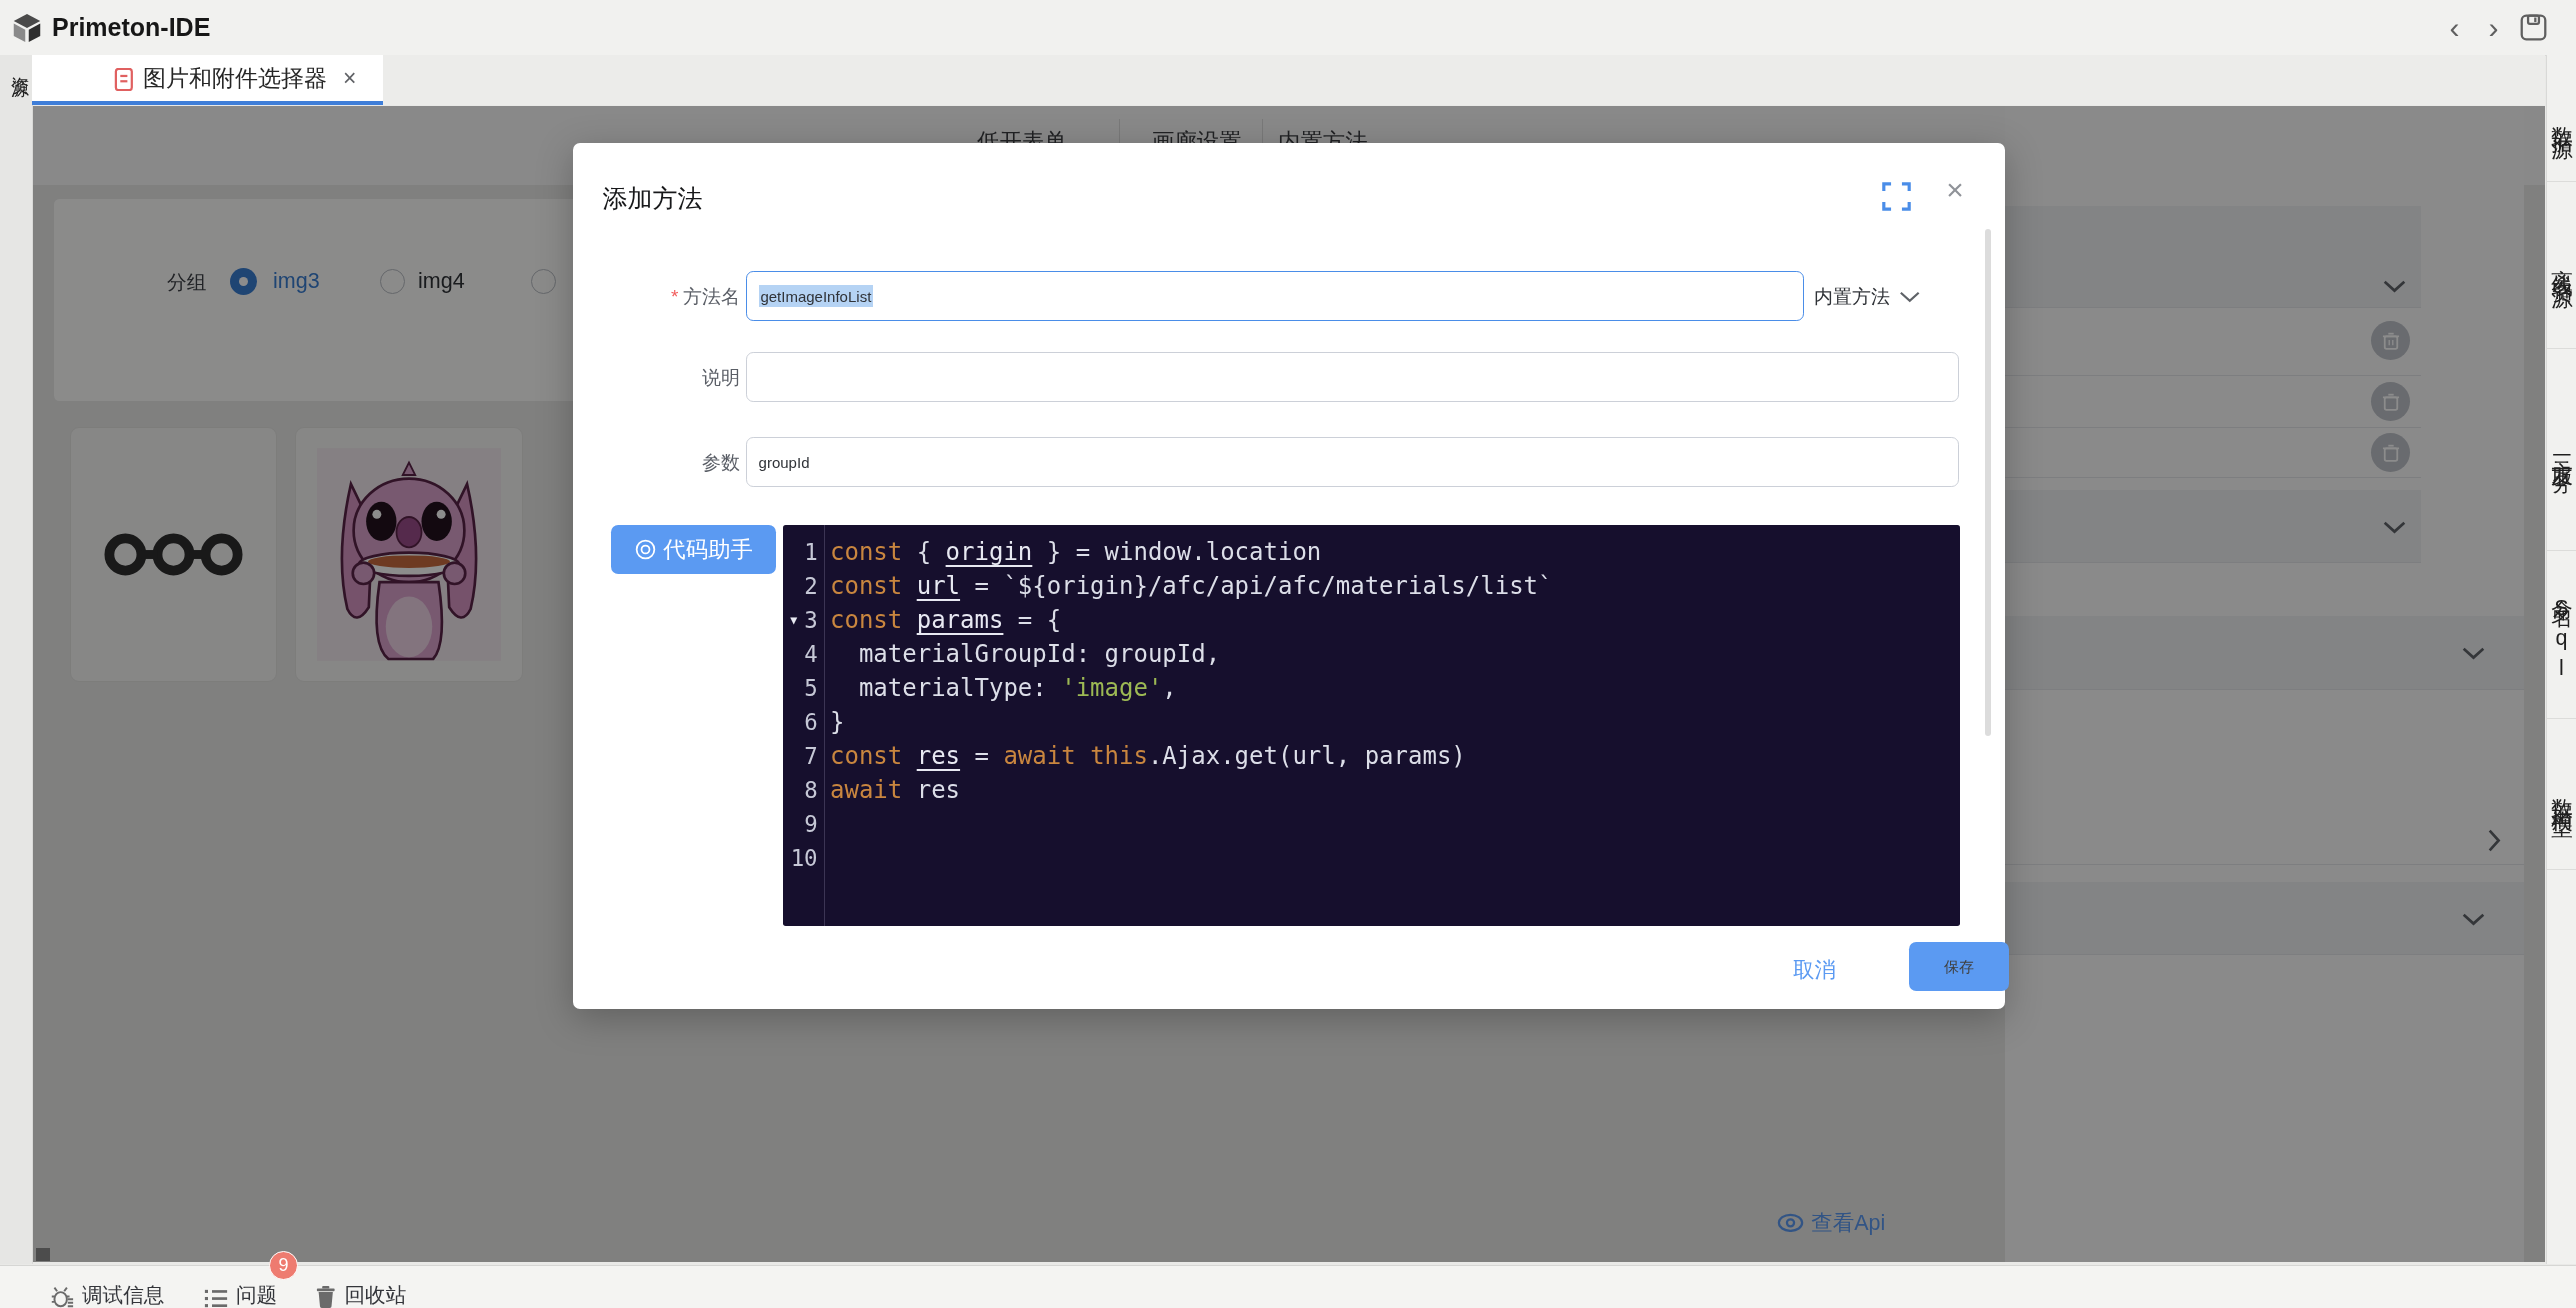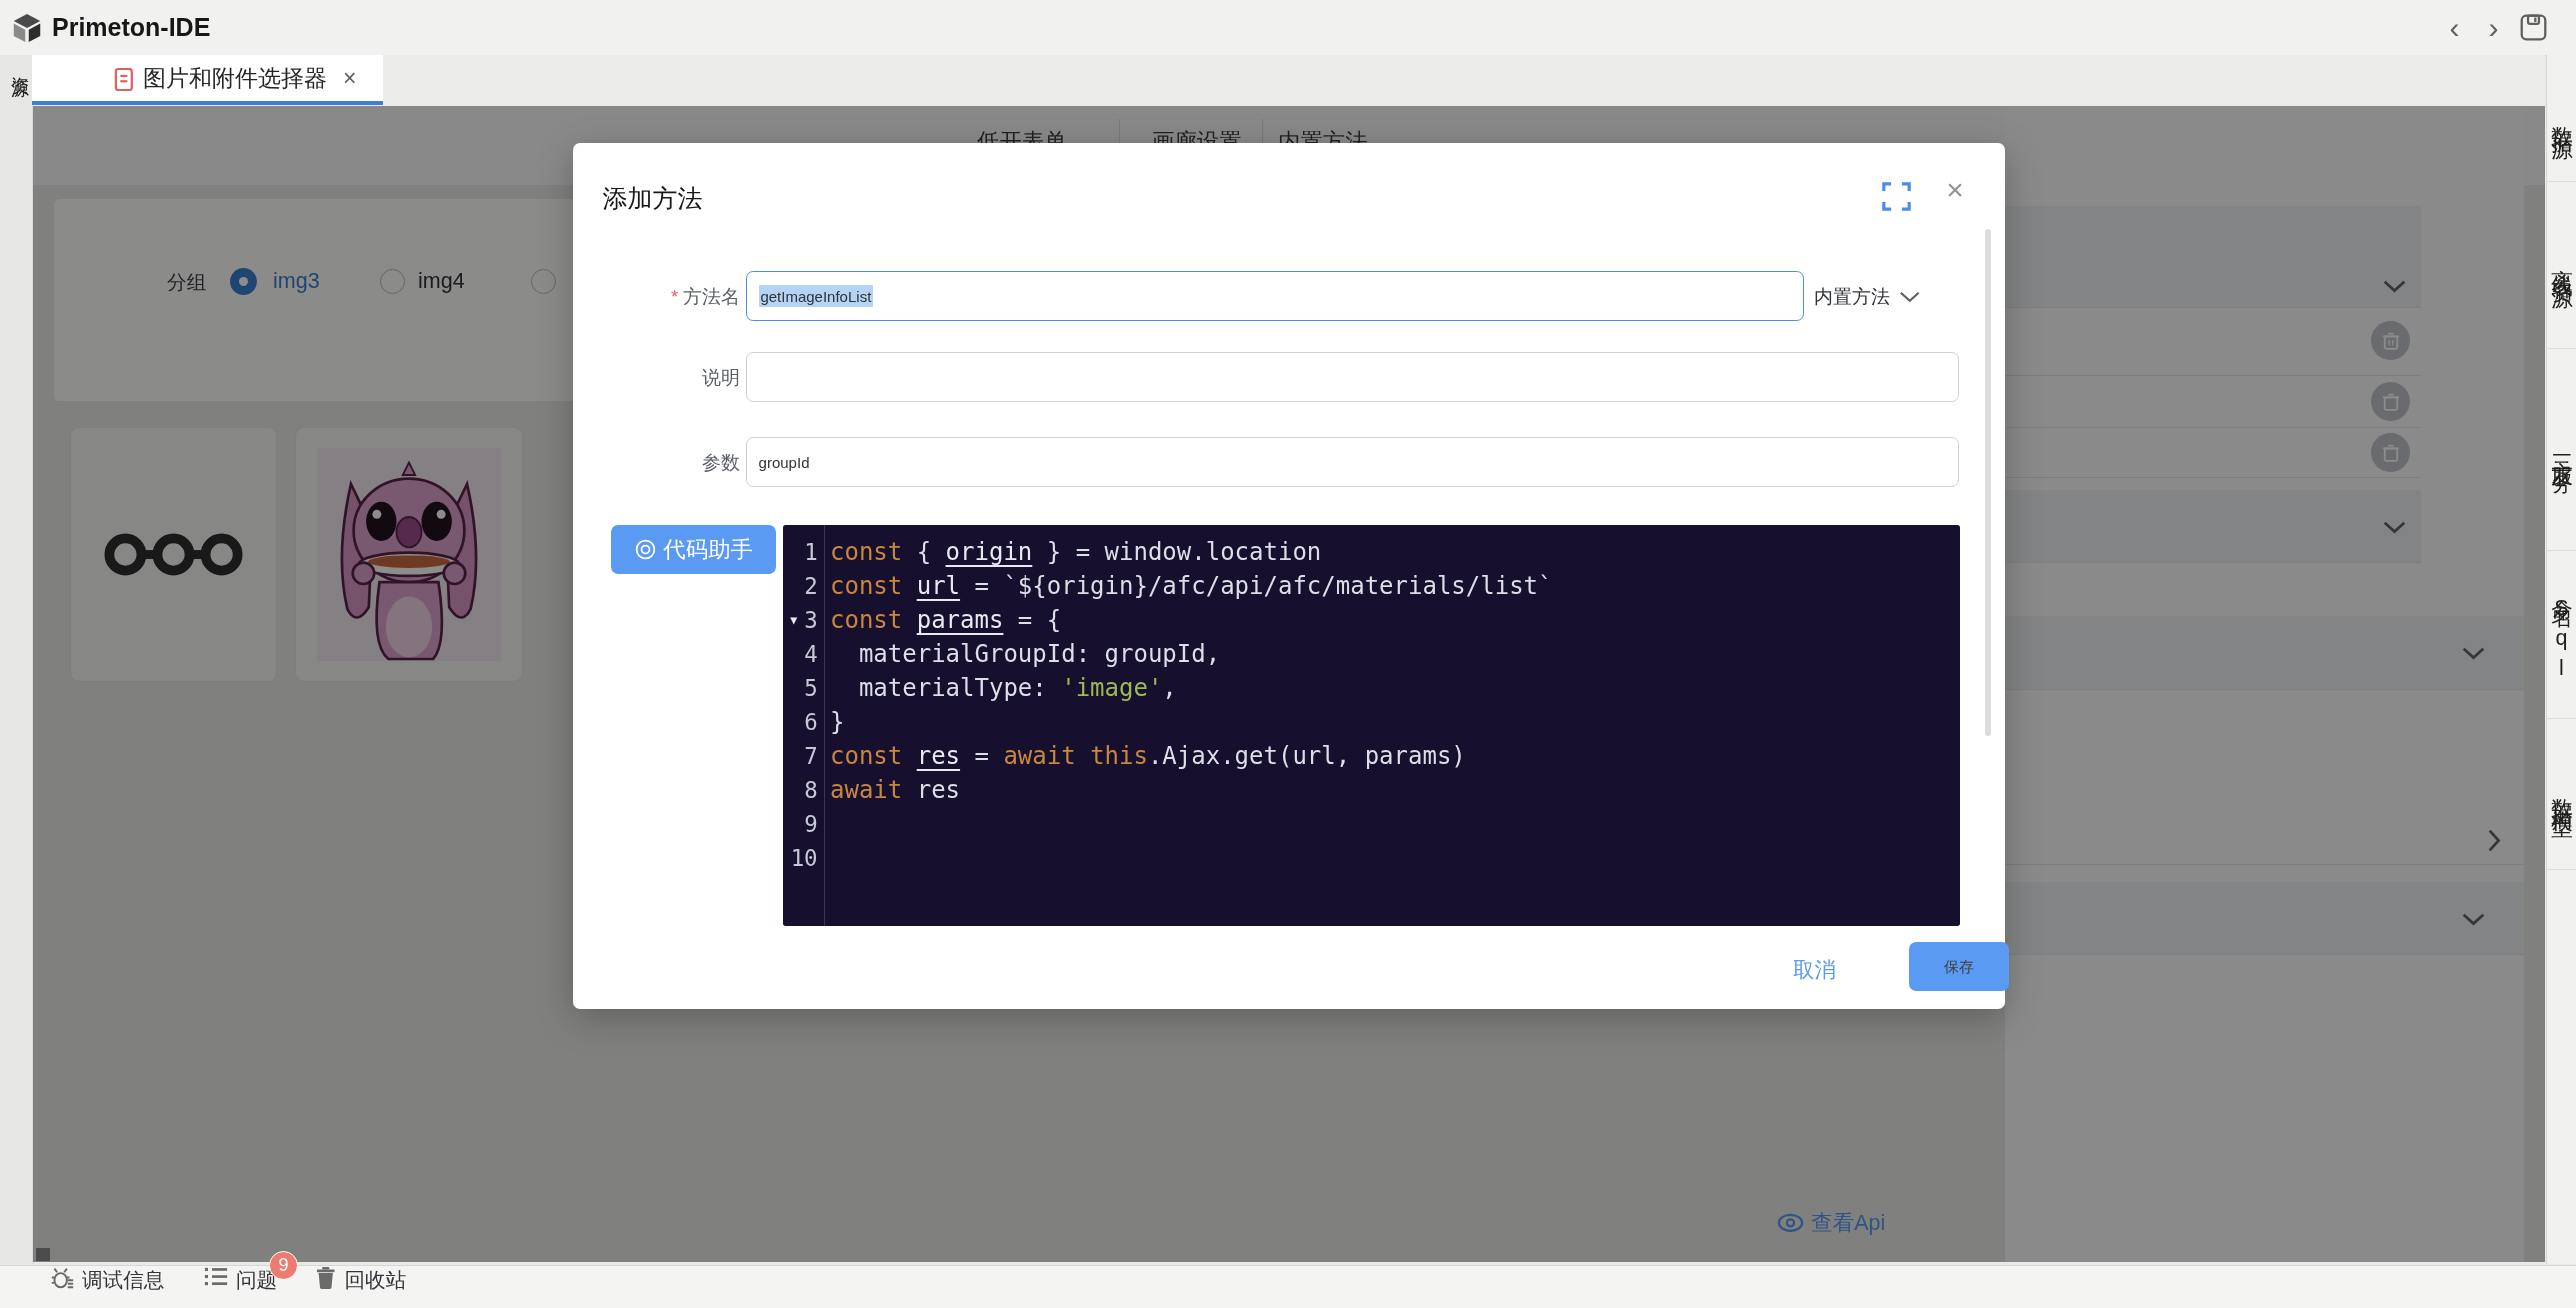"调试信息" .sb-item { align-items: flex-start -> flex-end }
